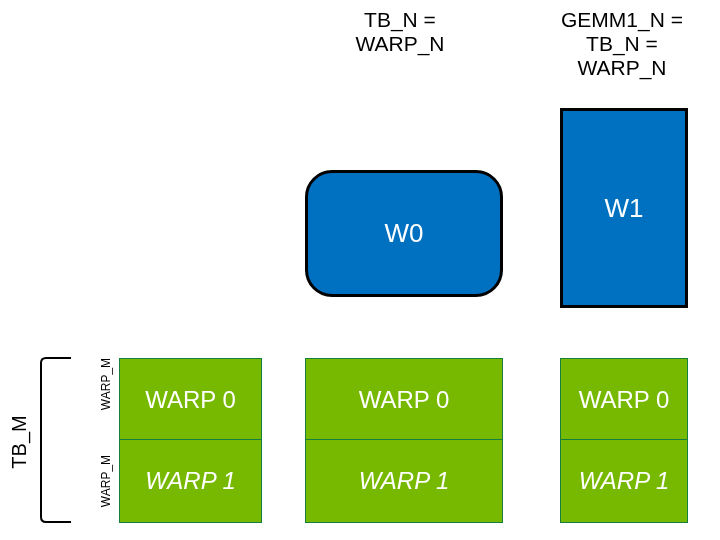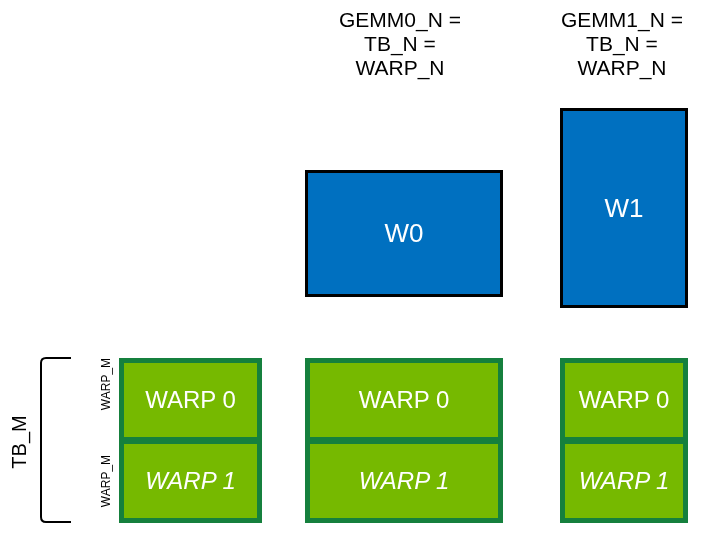"GEMM0_N =" div { html: <div>GEMM0_N =</div> -> none }
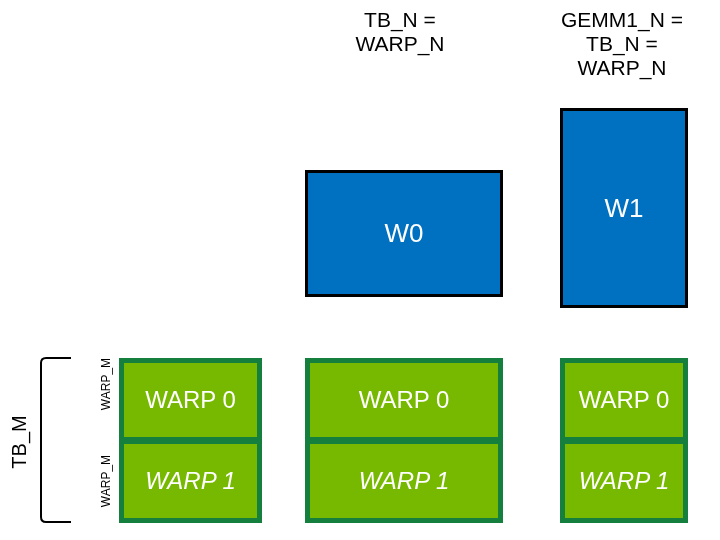"W0" .blue-box.w0 { border-radius: none -> 27px }
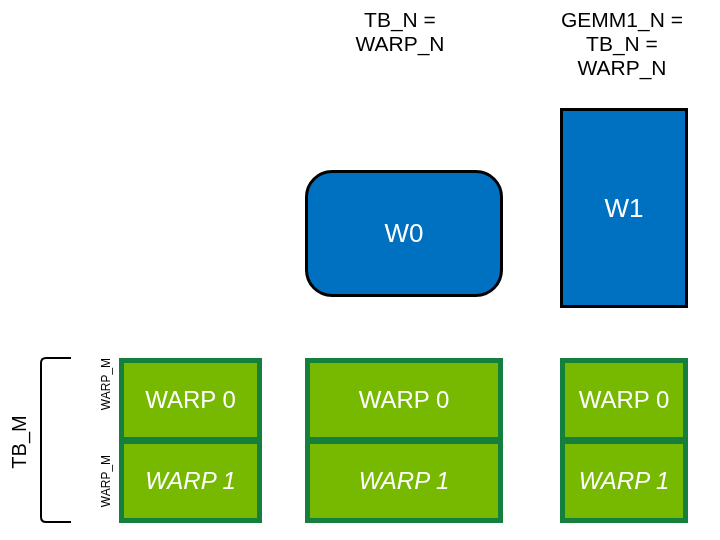"WARP 0" .warp-cell { border: 5px solid #15803d -> 1px solid #15803d }
